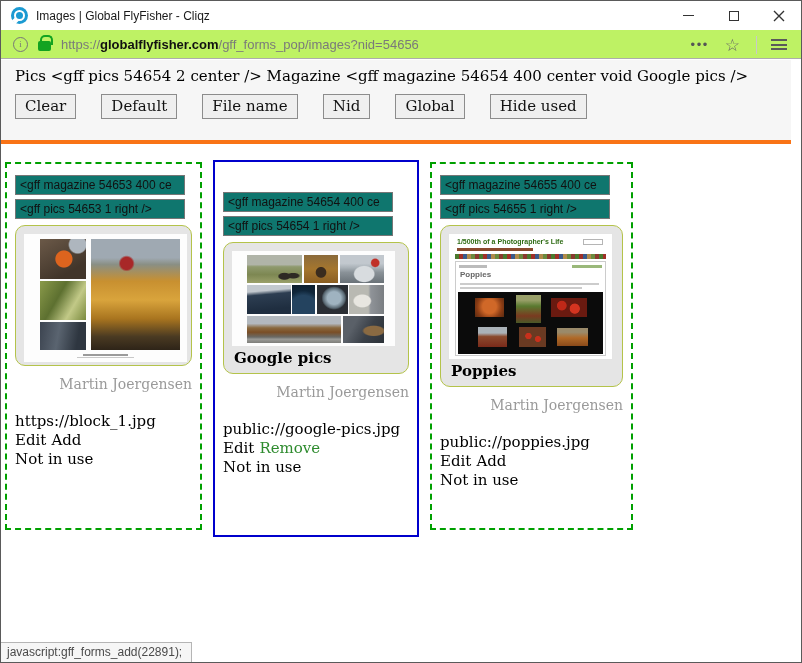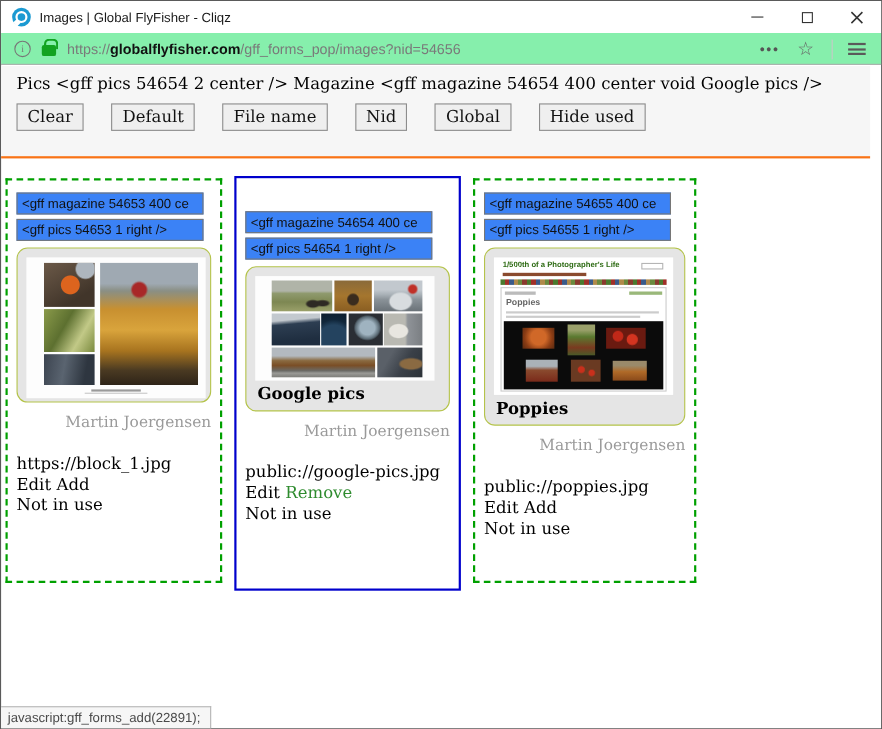"https://globalflyfisher.com/gff_forms_po" .urlbar { background: #86efac -> #bef264 }
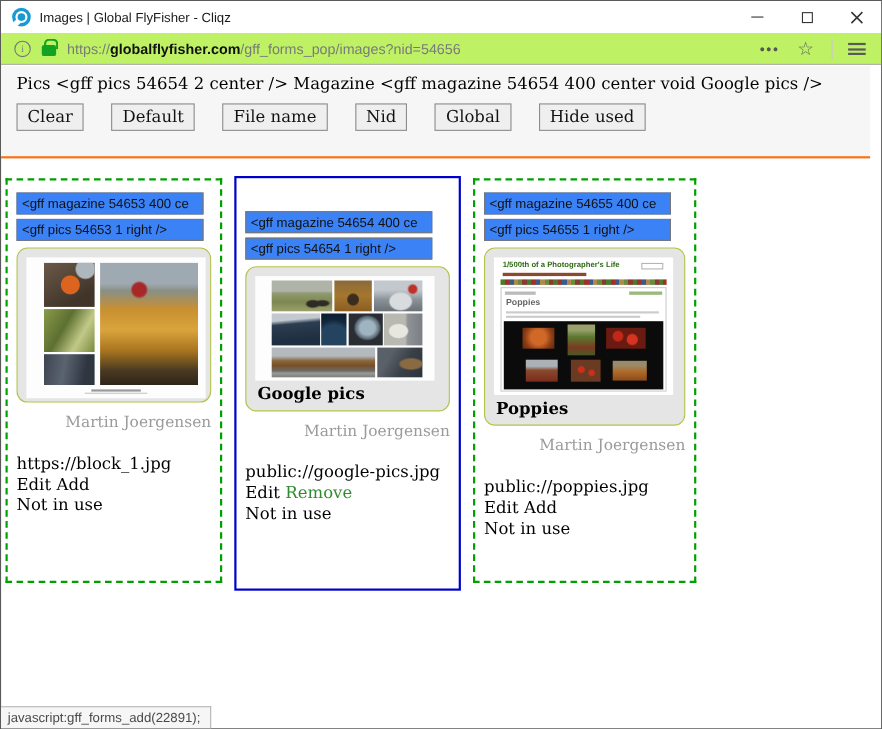"Pics <gff pics 54654 2" .pageheader { border-bottom: 2px solid #f97316 -> 4px solid #f97316 }
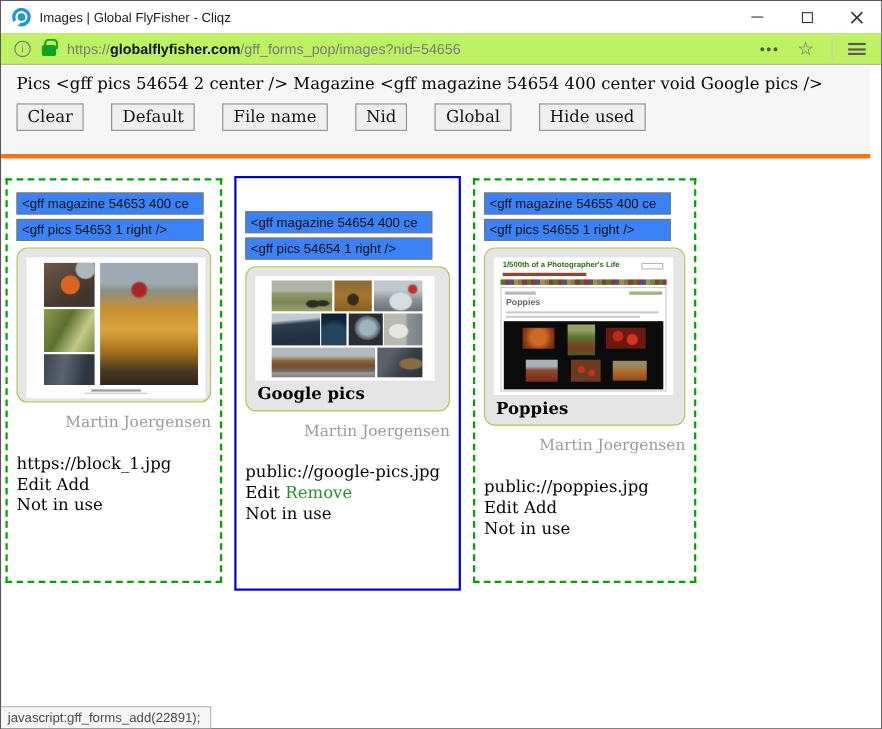"<gff magazine 54653 400 ce" .taginput { background: #3b82f6 -> #0f766e }
